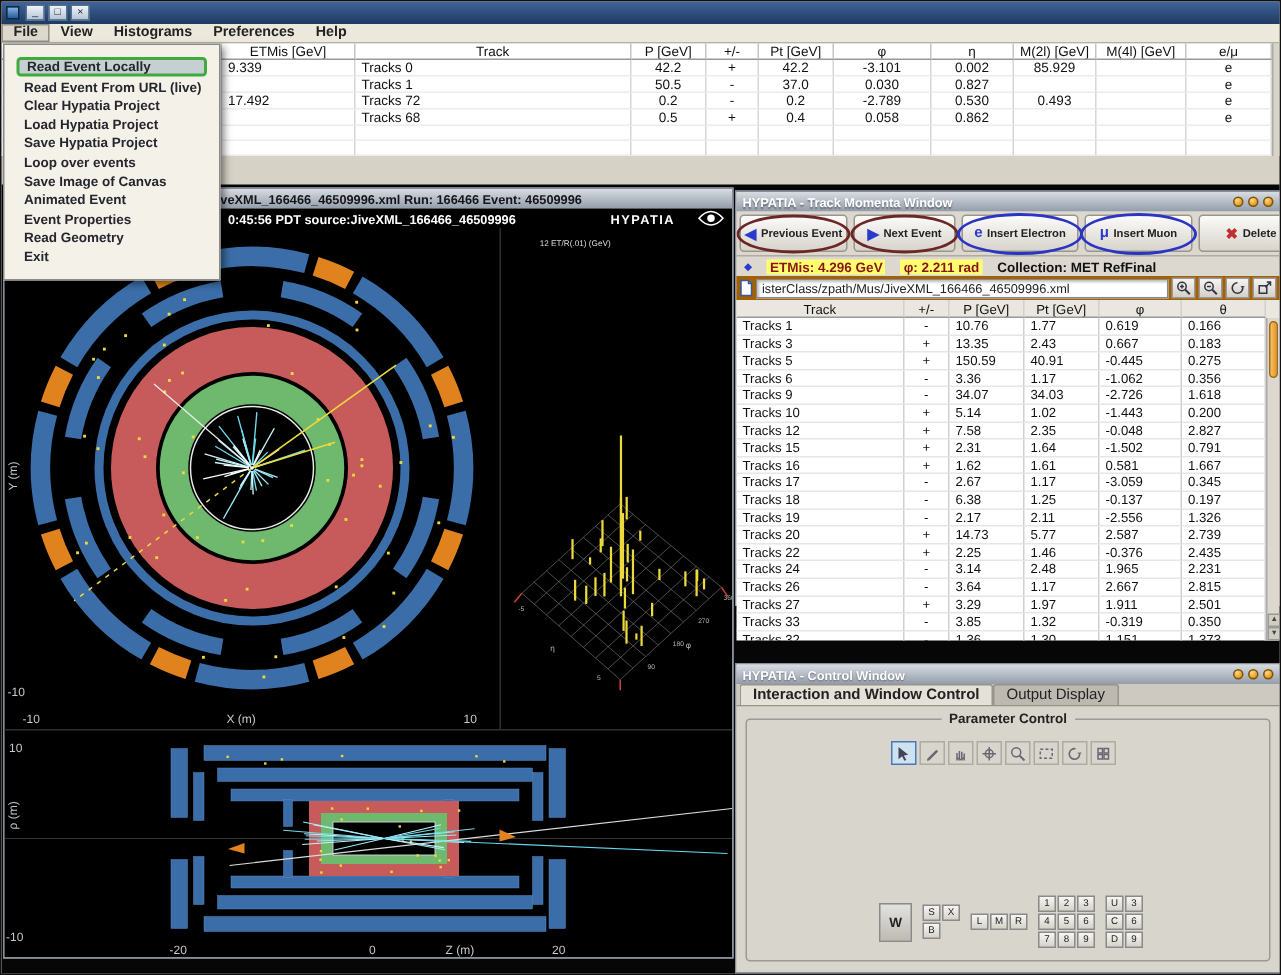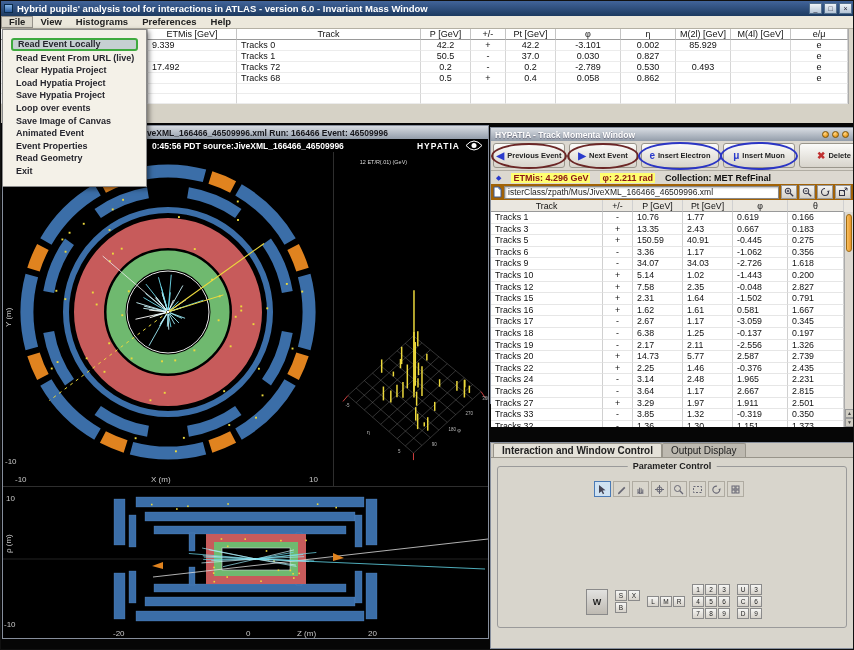"Hybrid pupils' analysis tool for" span.title-text { html: <span>Hybrid pupils' analysis tool for interactions in ATLAS - version 6.0 - Invariant Mass Window</span> -> none }
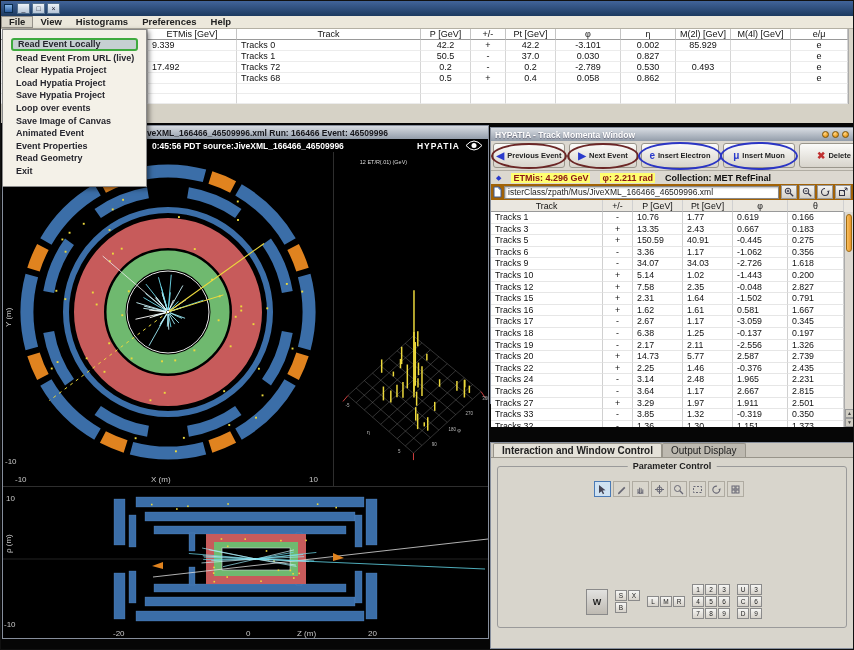"0:45:56 PDT" .canvas-info { gap: 5px -> 15px }
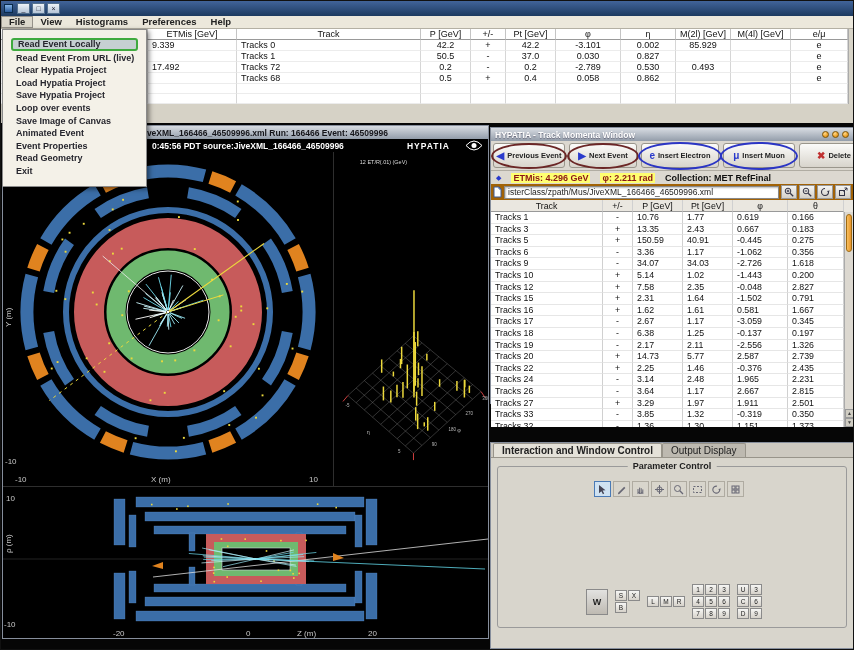"HYPATIA - Control Window" div.swin-title { html: none -> <div> <span>HYPATIA - Control Window</span> <span> <span></span> <span></span> <span></span> </span> </div> }
